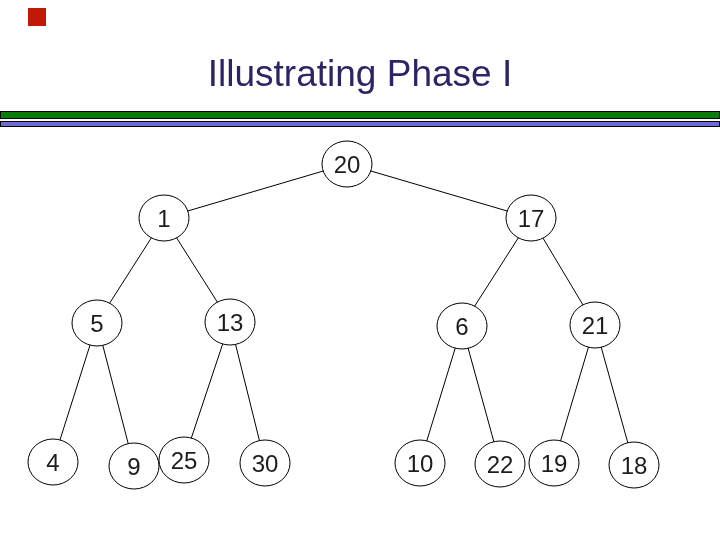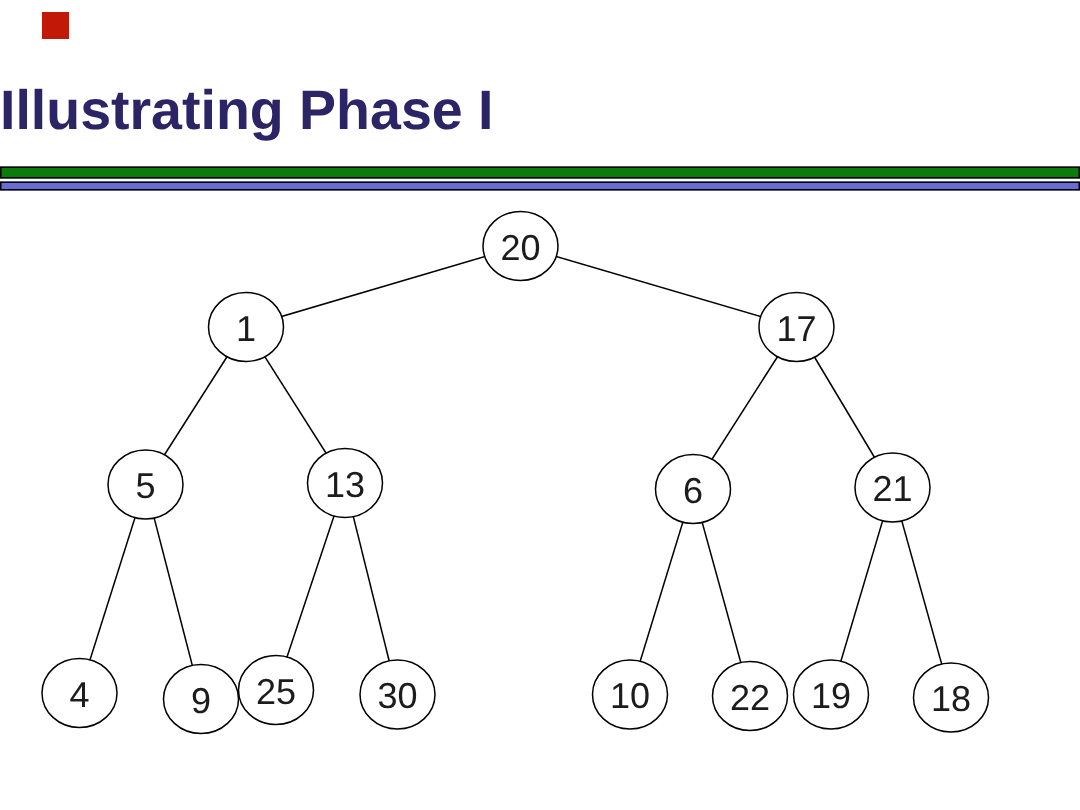"Illustrating Phase I" .slide-title { font-weight: 700 -> 400; text-align: left -> center }
